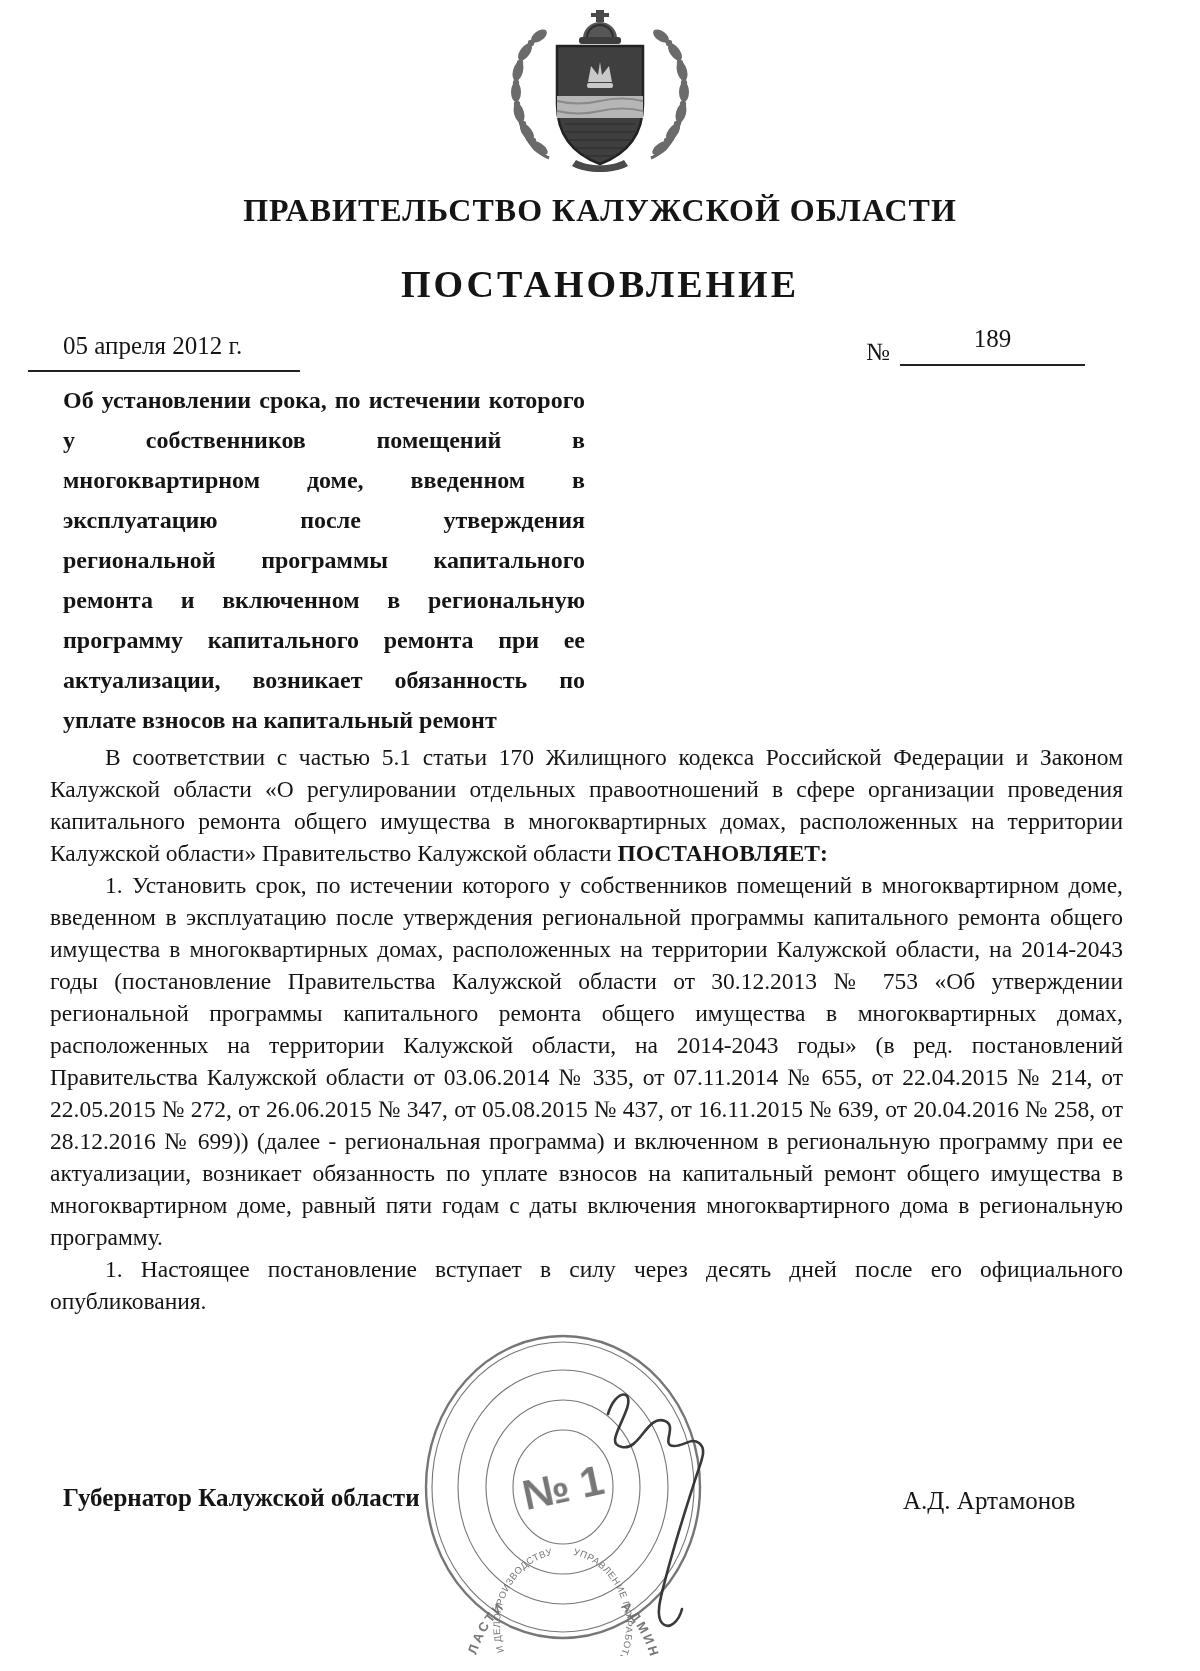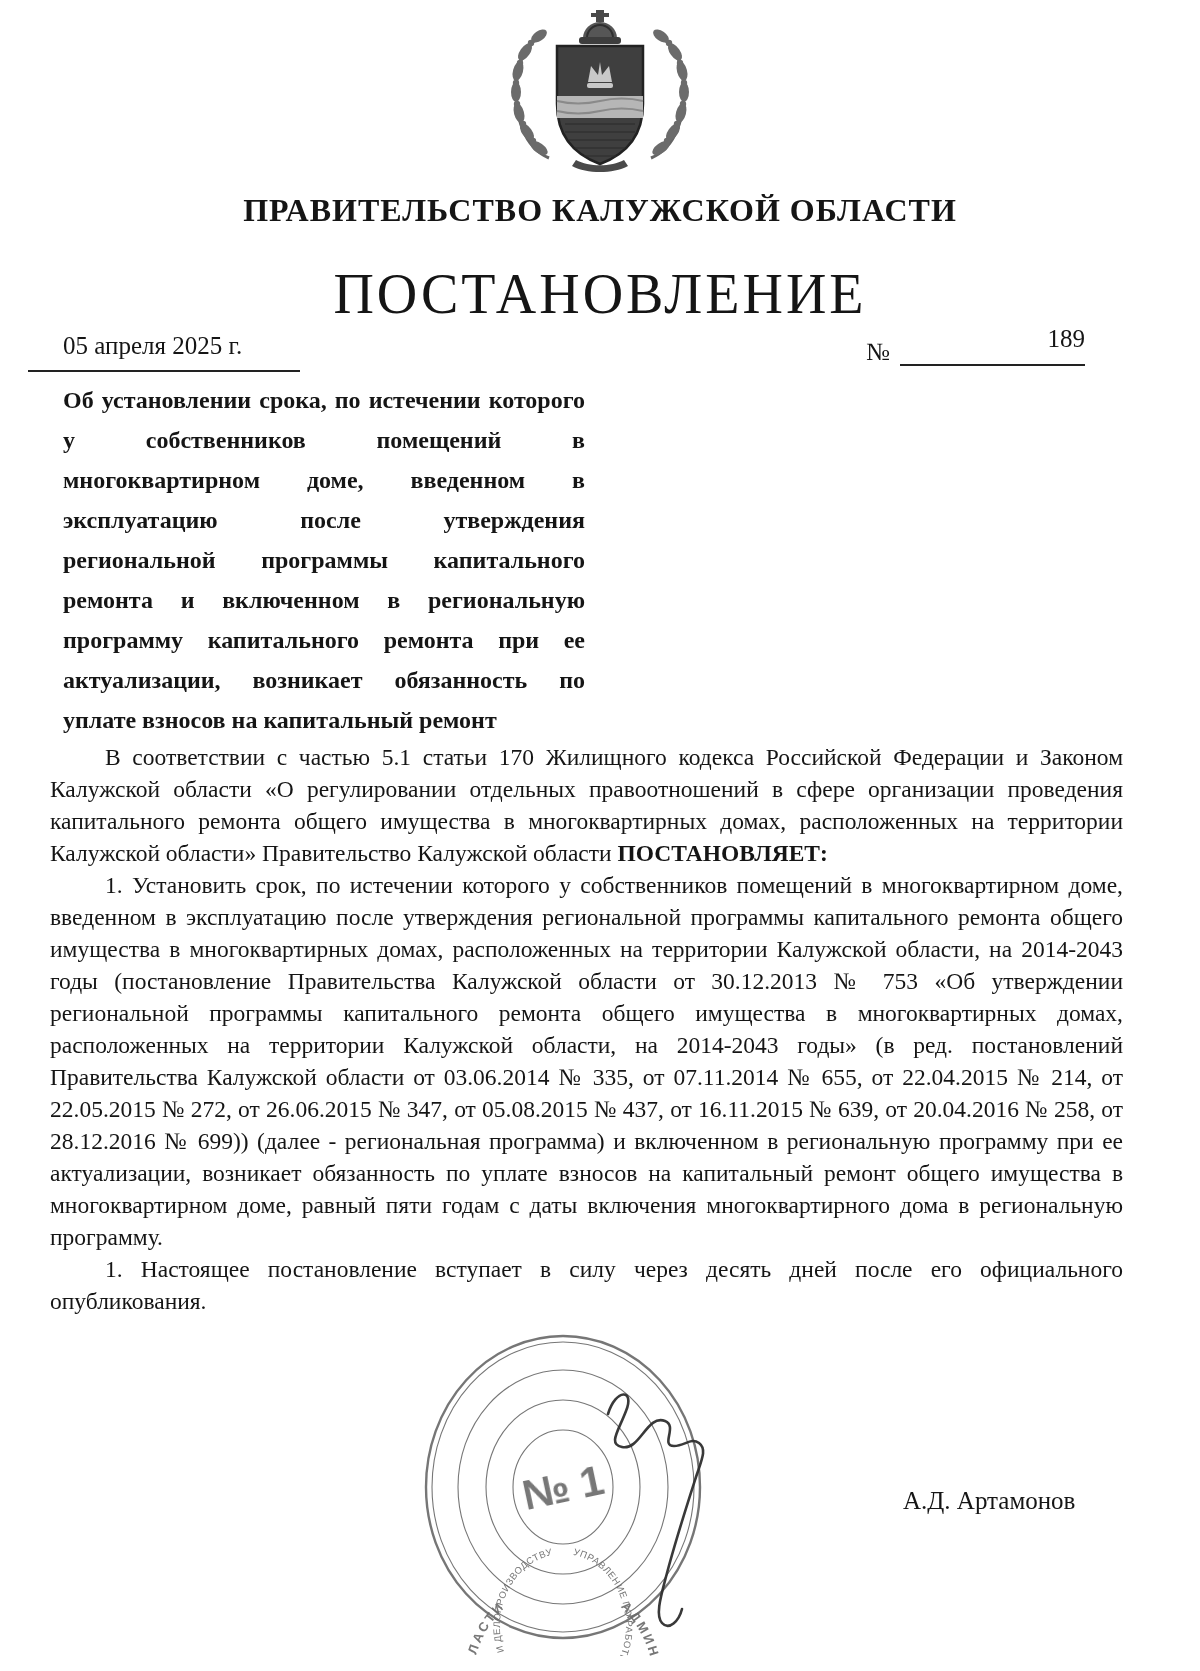"ПОСТАНОВЛЕНИЕ" .doc-type { font-size: 56px -> 38px; font-weight: 400 -> 700 }
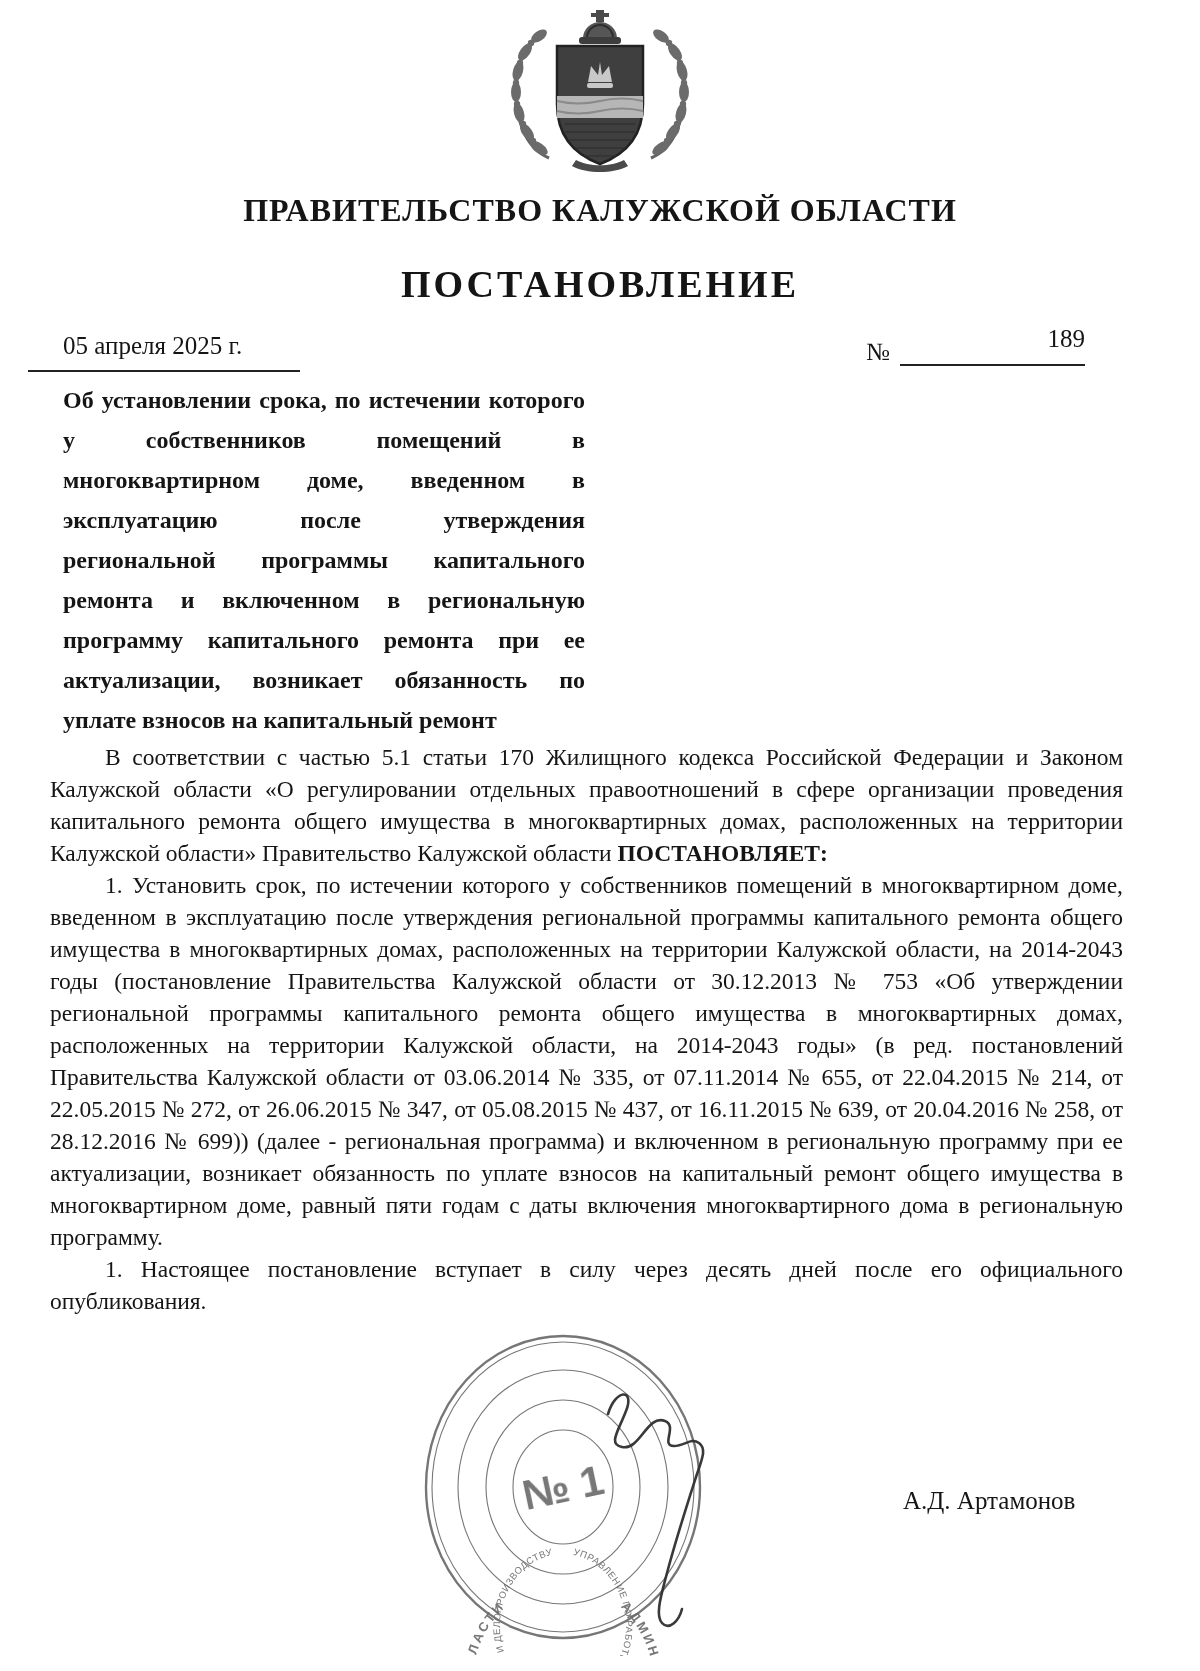"05 апреля 2025 г." div.abs { text: 2025 -> 2012 }
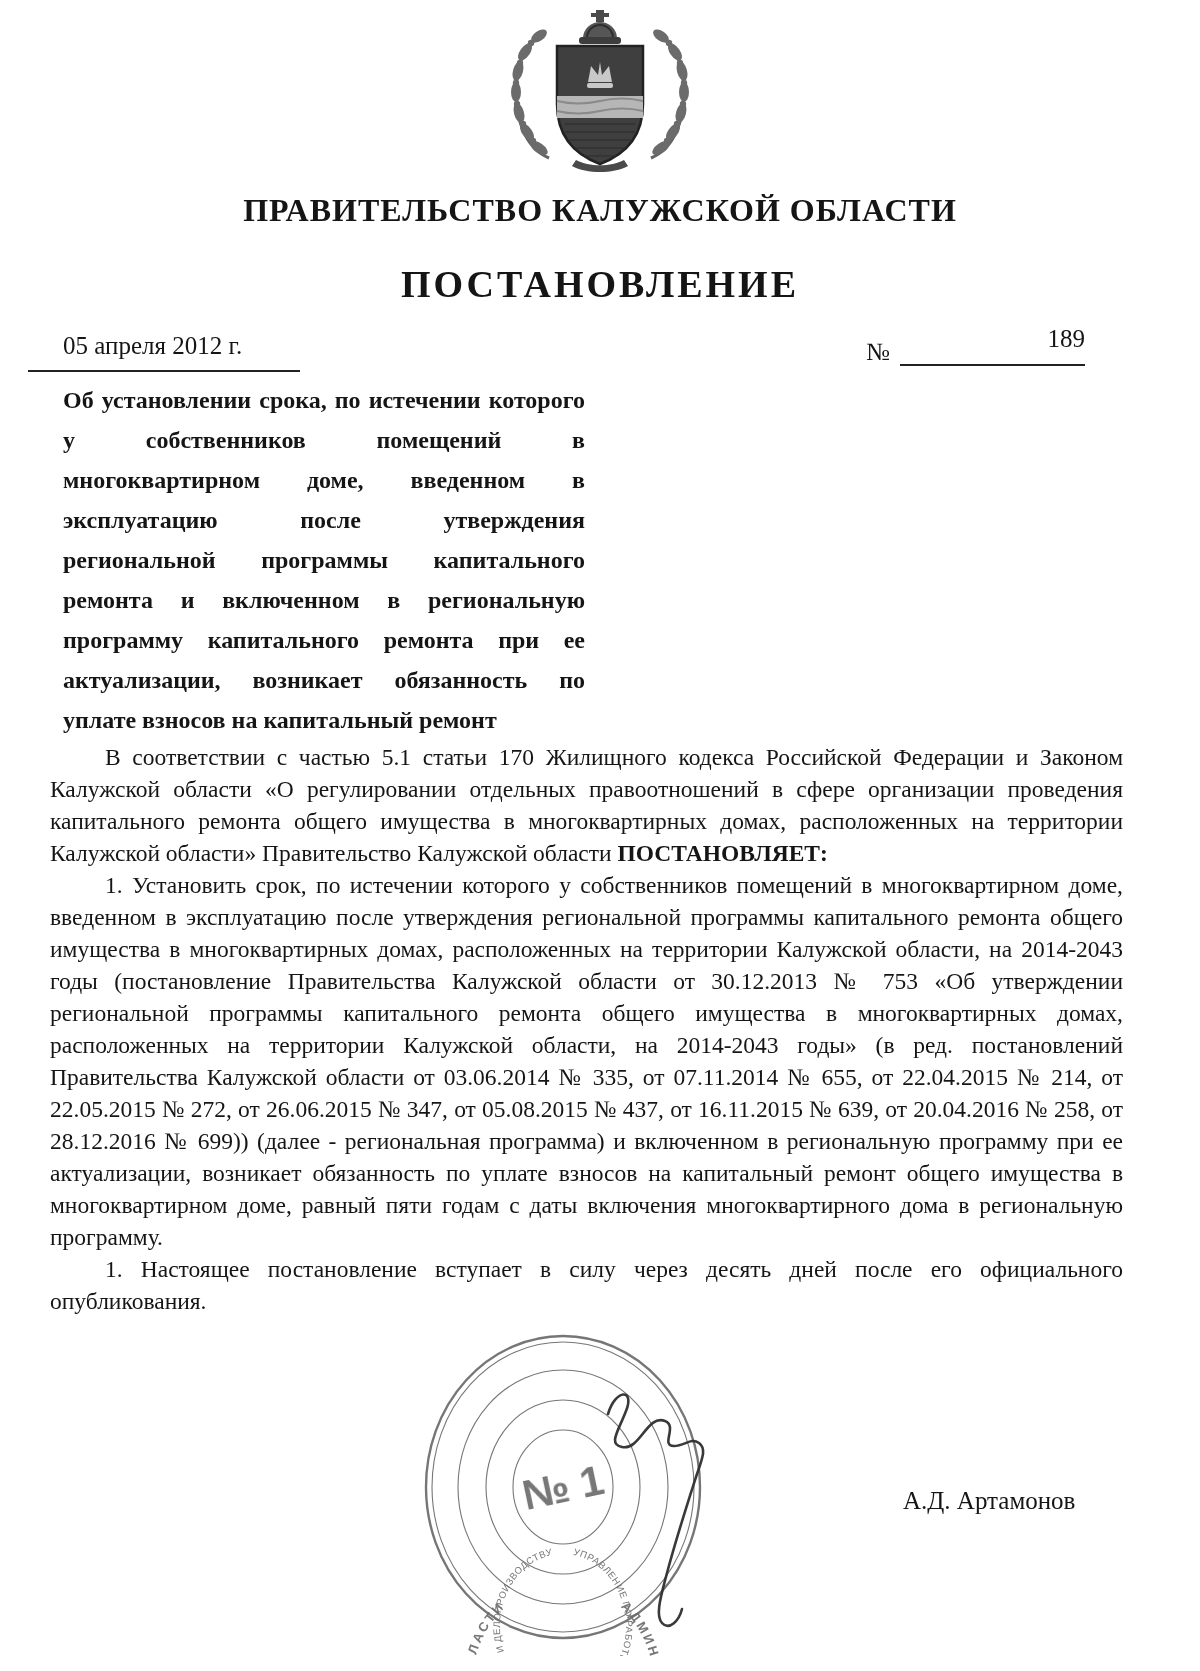"189" .number-value { text-align: right -> center }
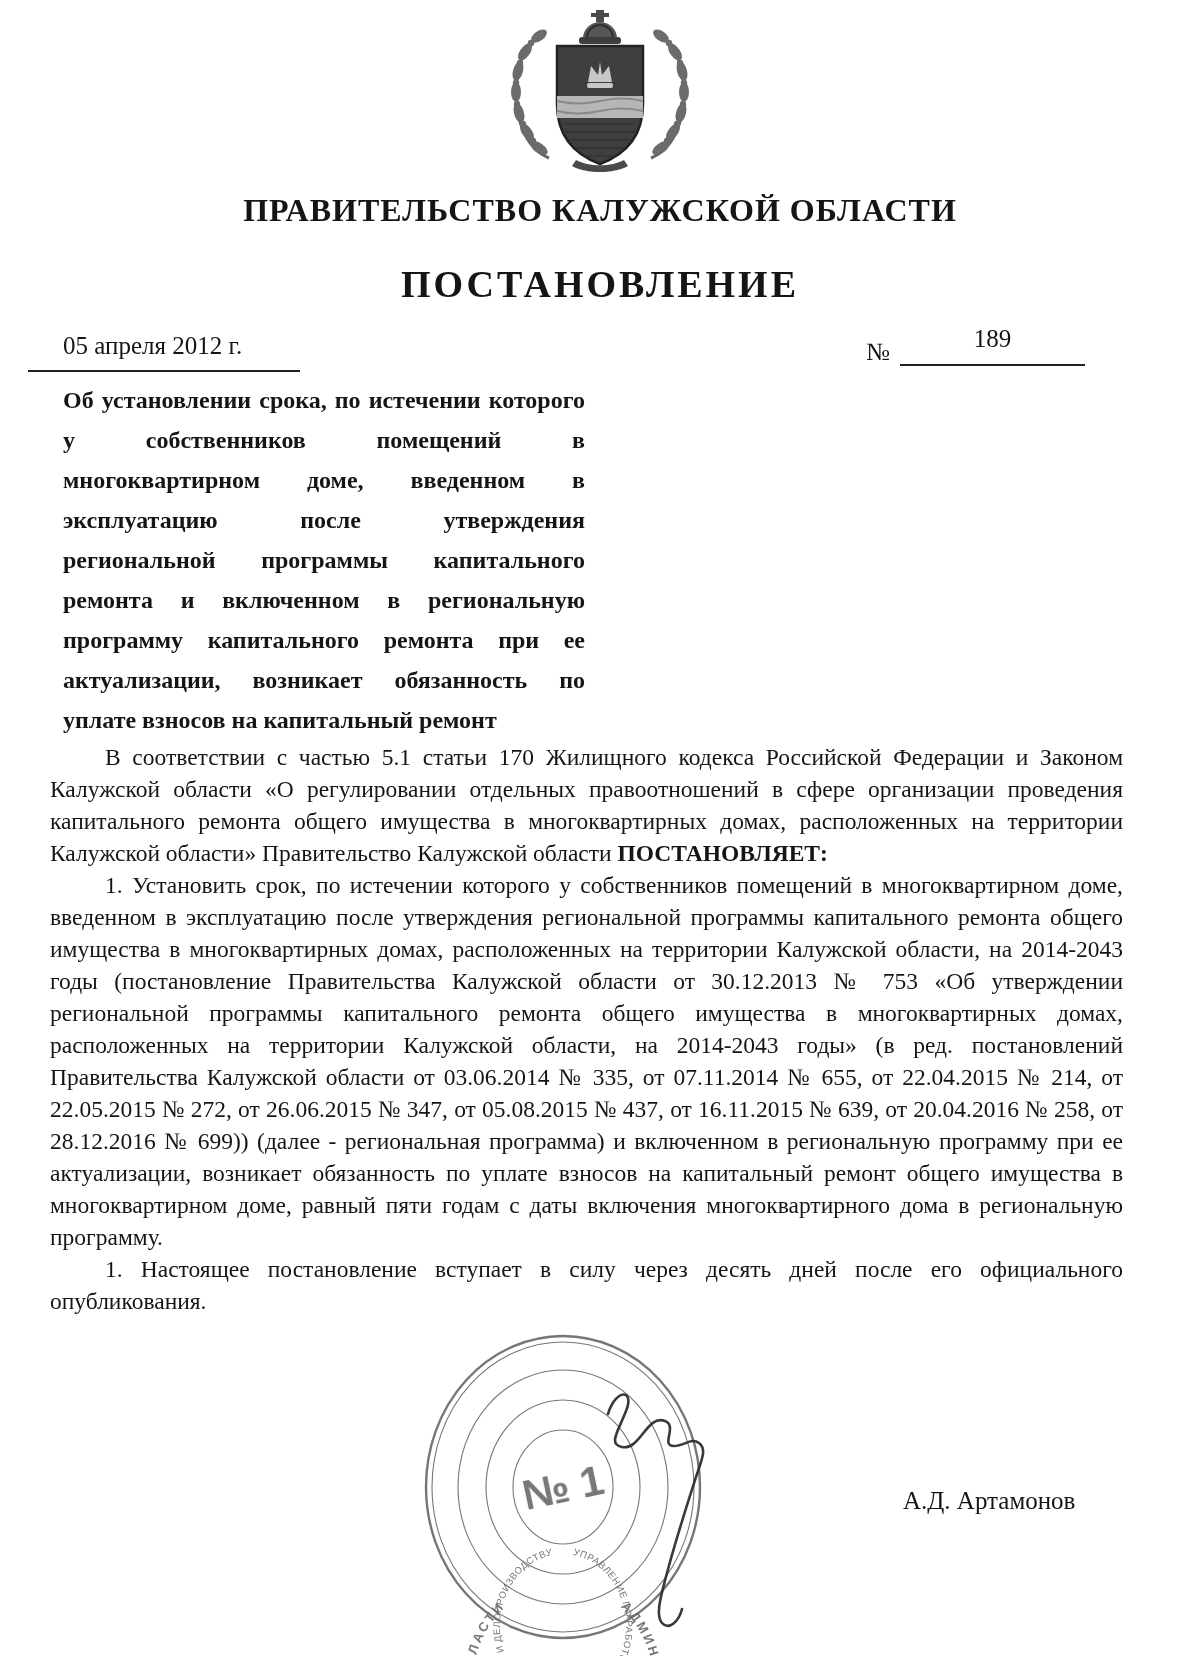"Губернатор Калужской области" div.abs { html: none -> <div>Губернатор Калужской области</div> }
